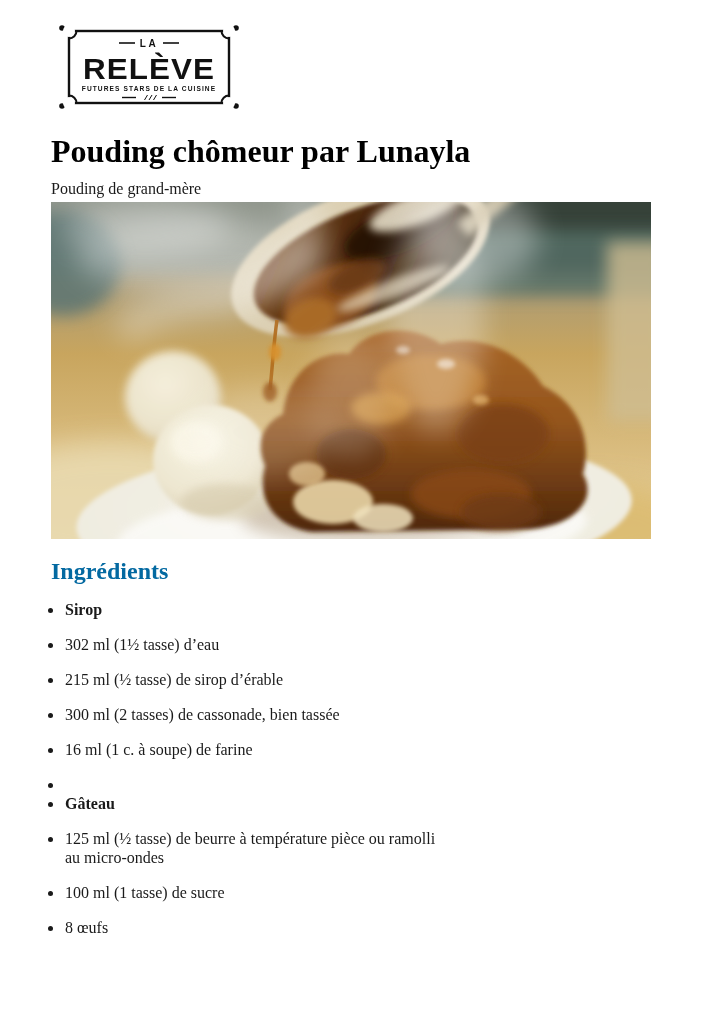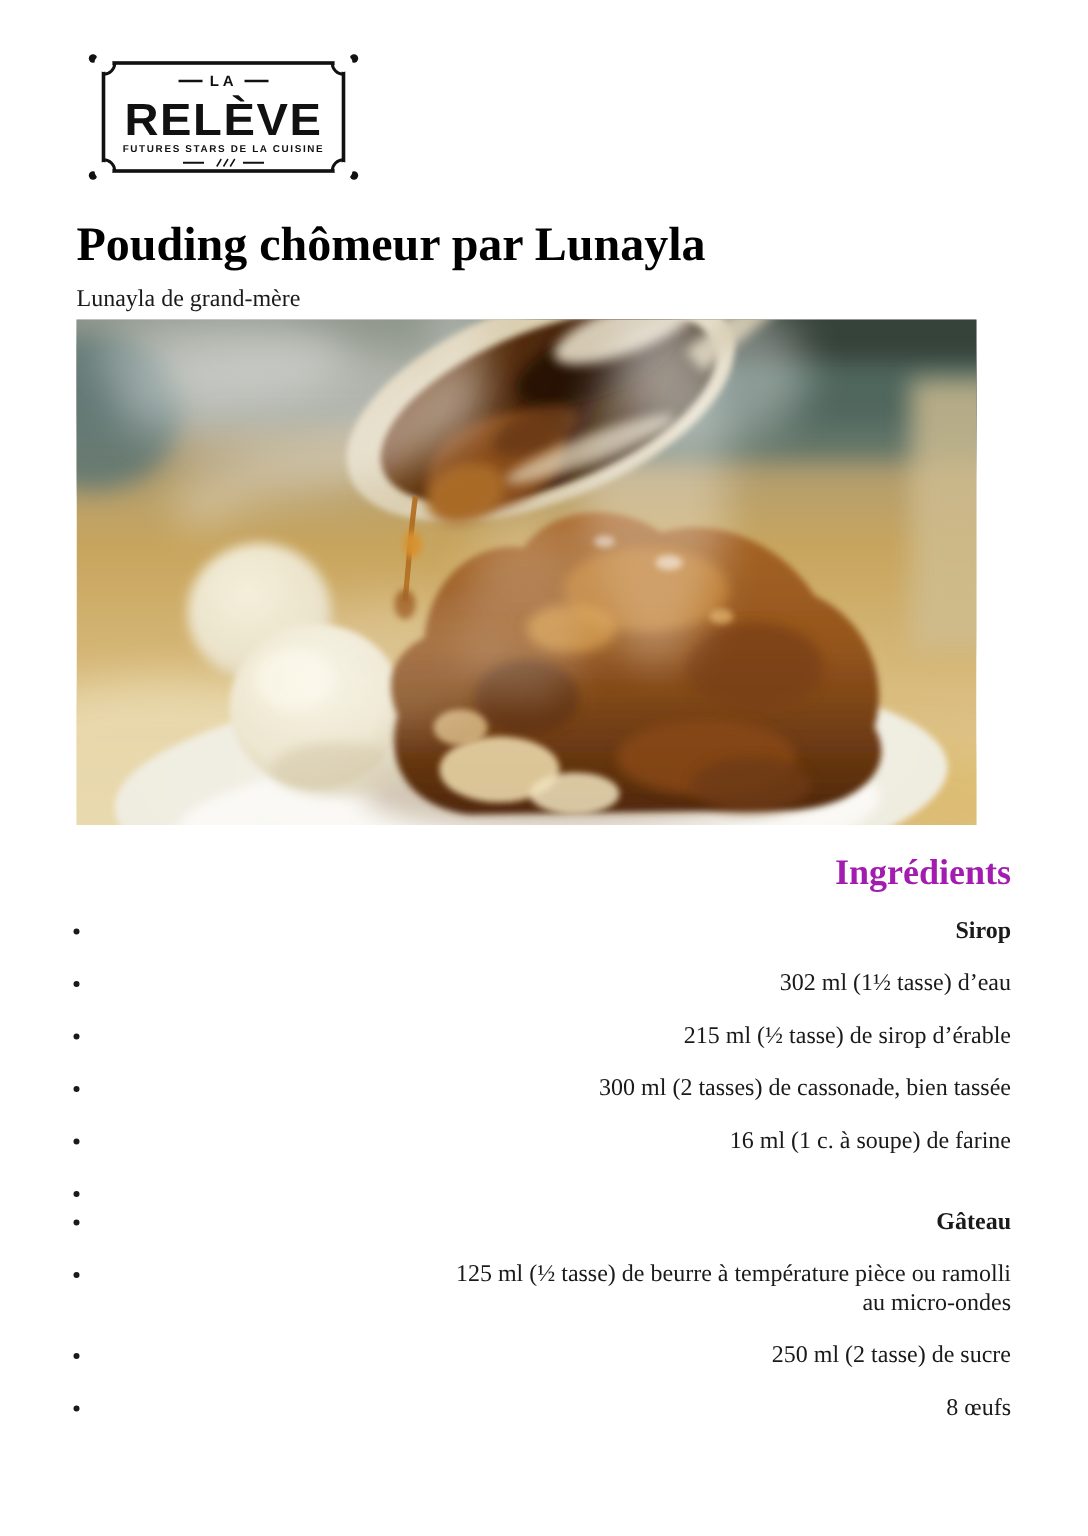"LA" .page { padding: 33px 51px 0 51px -> 22px 51px 0 51px }
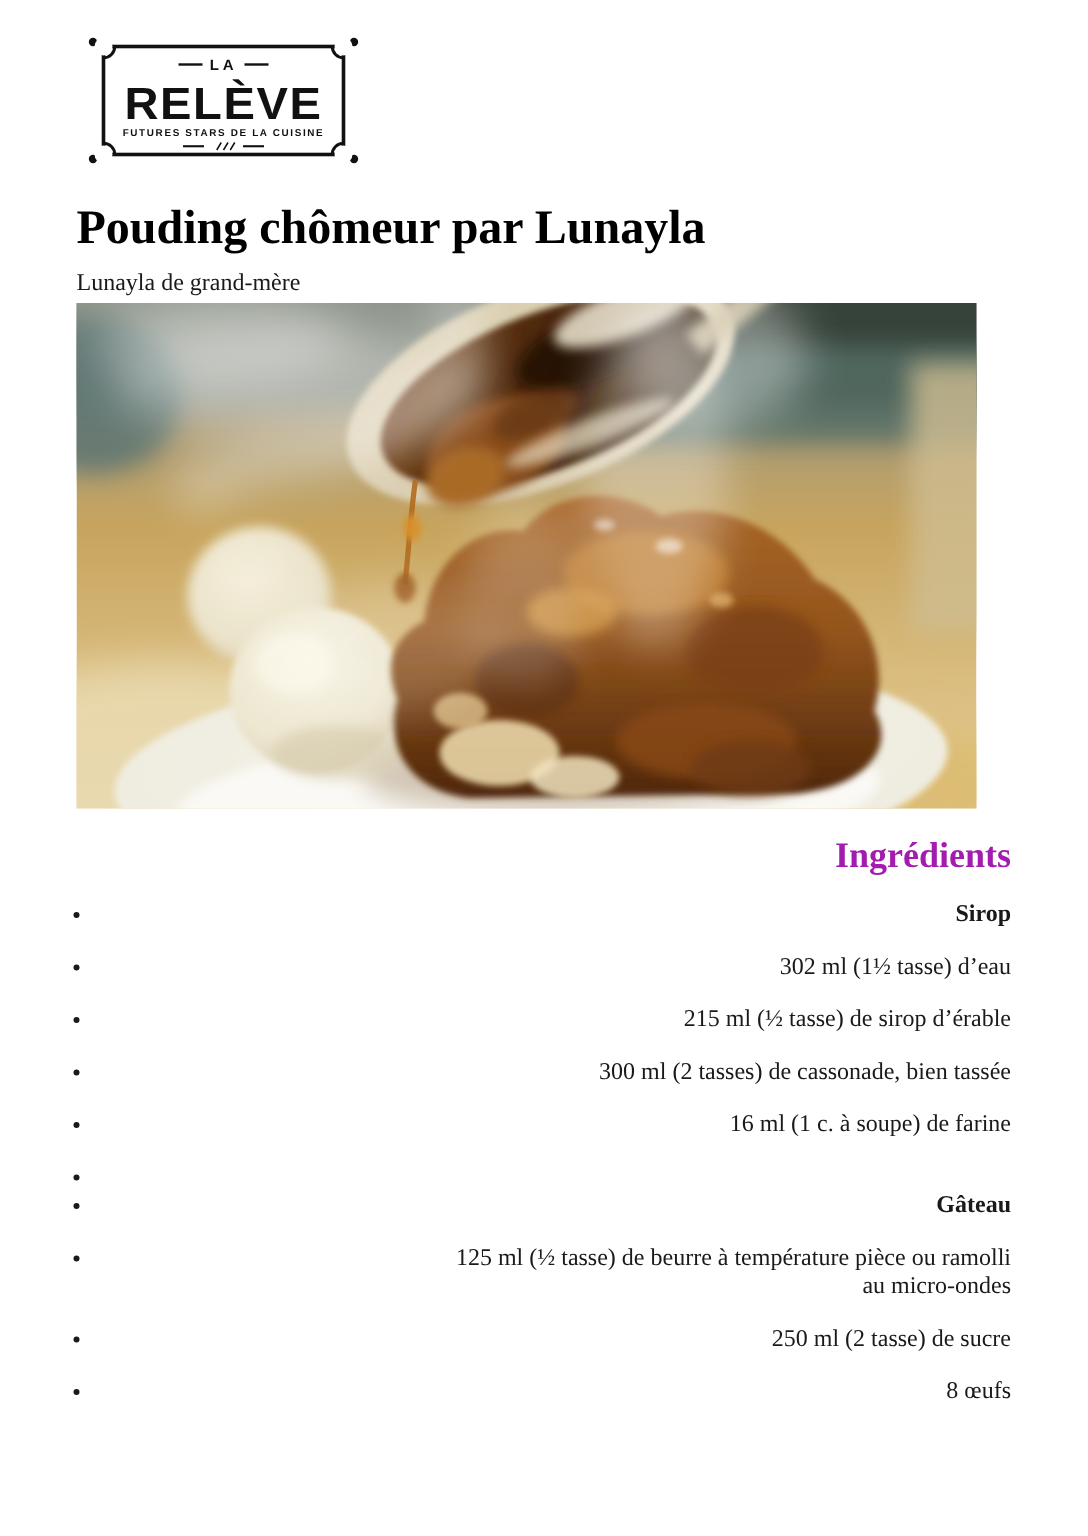"Lunayla de grand-mère" p.category { text: Lunayla -> Pouding }
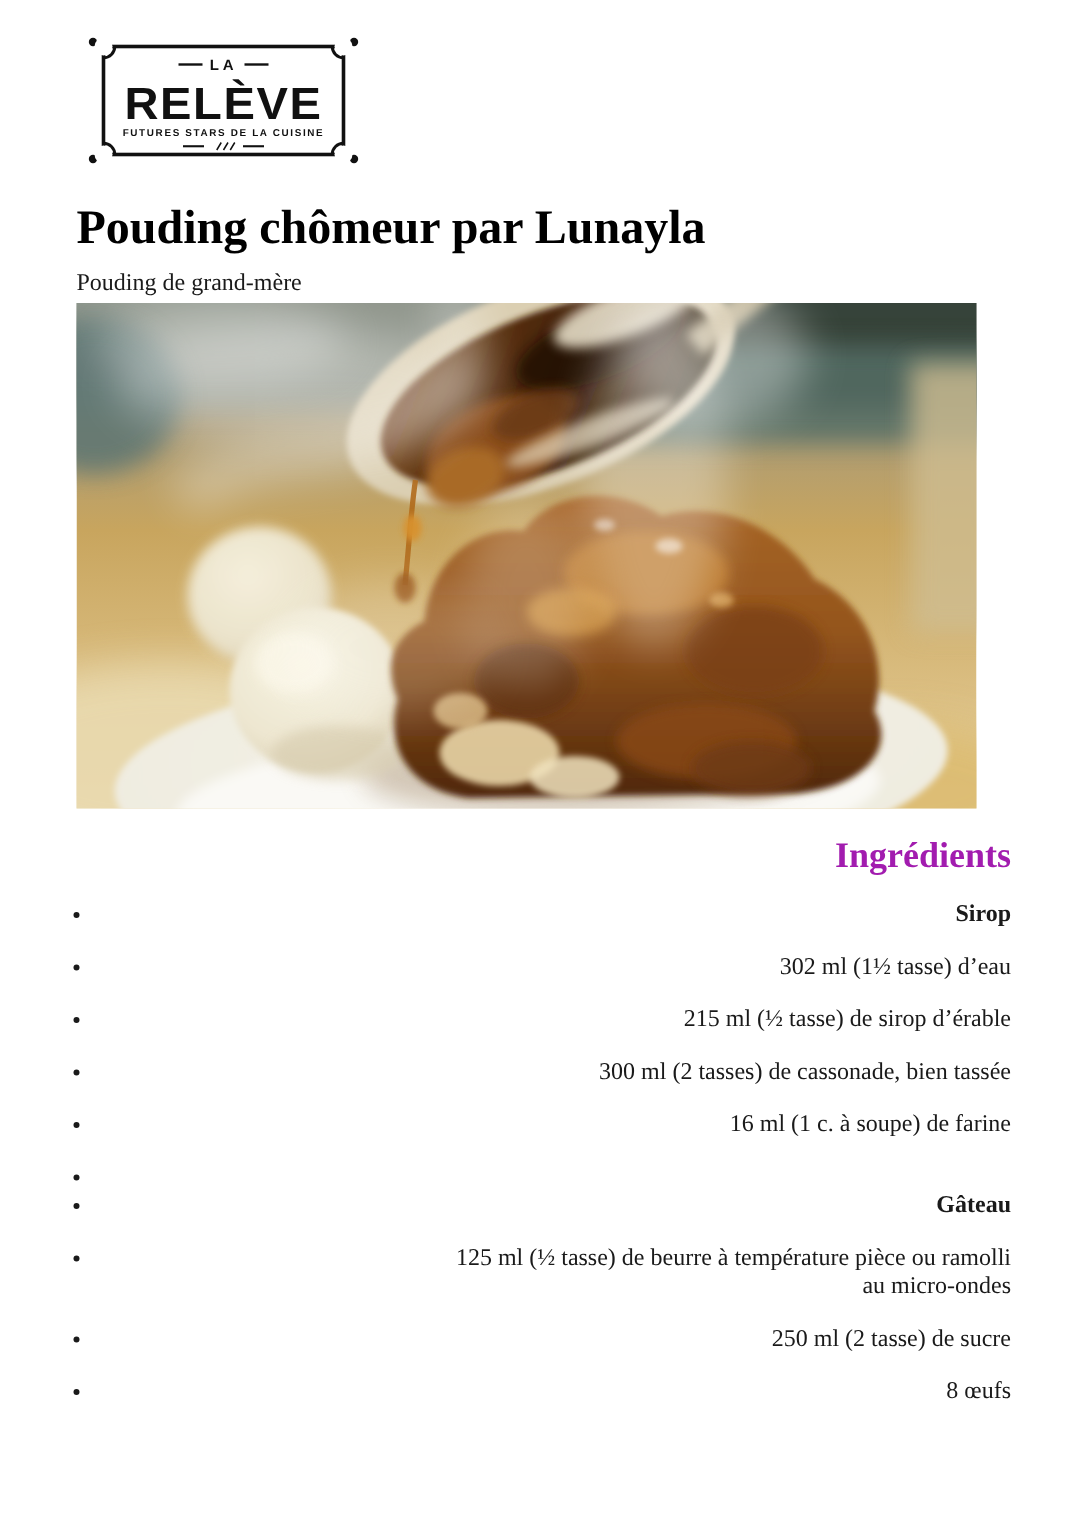"Ingrédients" h2.ingredients-heading { color: #a21caf -> #0369a1; text-align: right -> none }
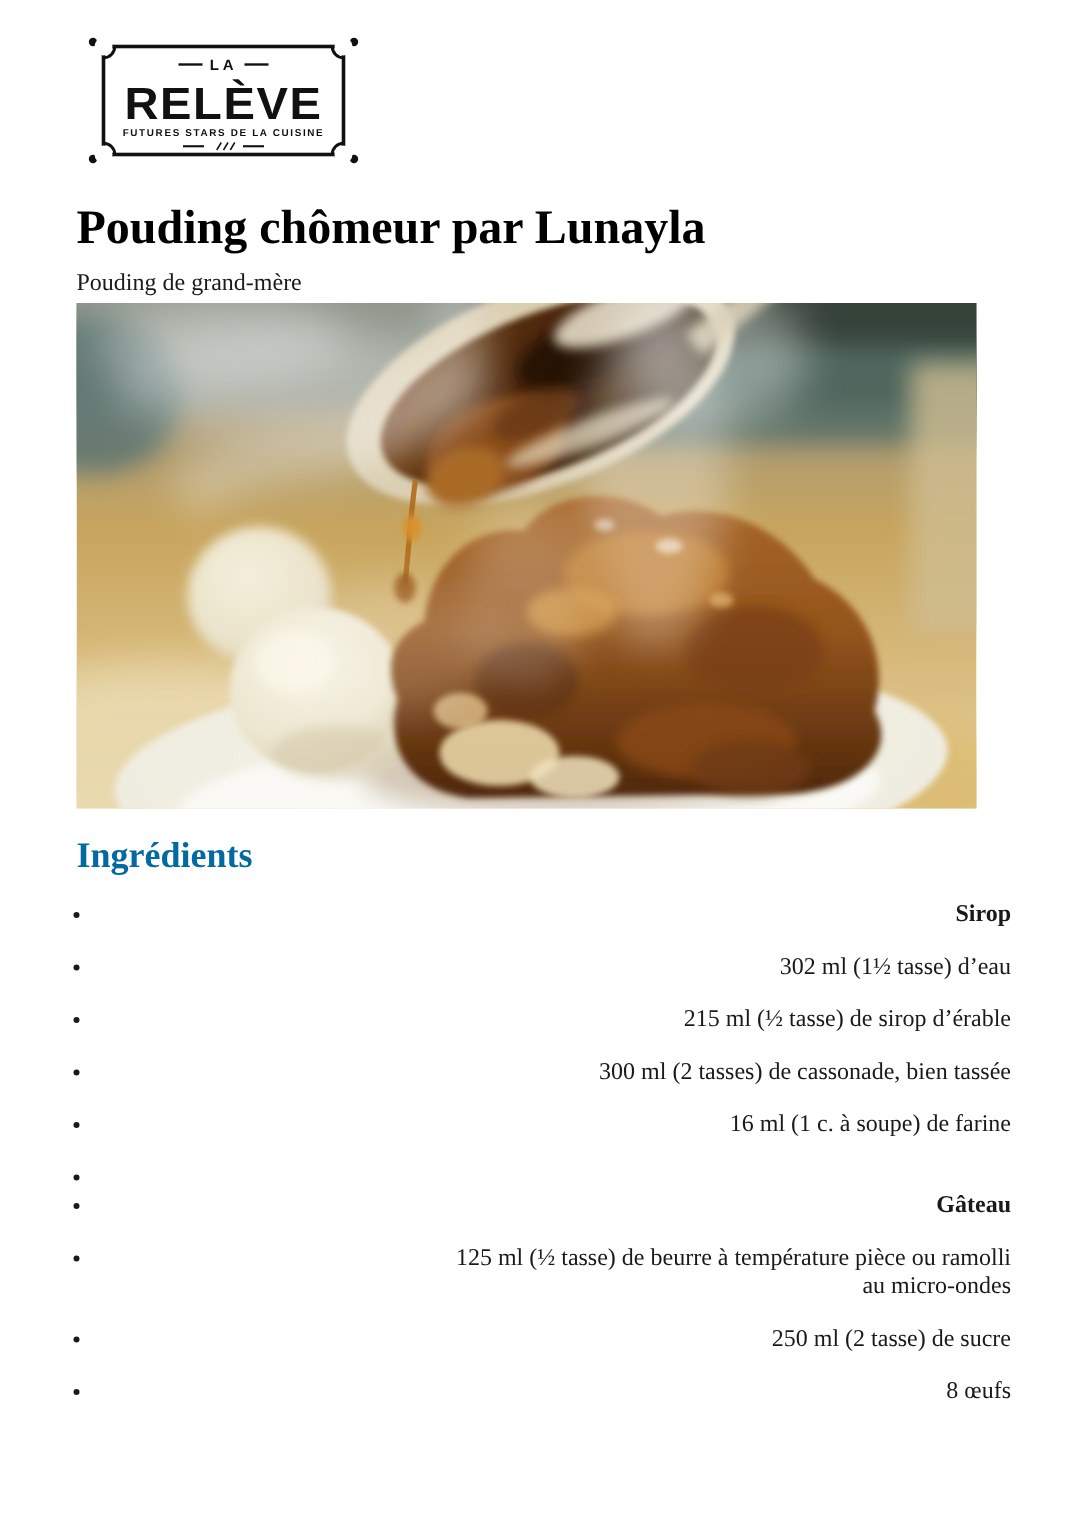"Sirop" ul.ingredients { text-align: right -> none }
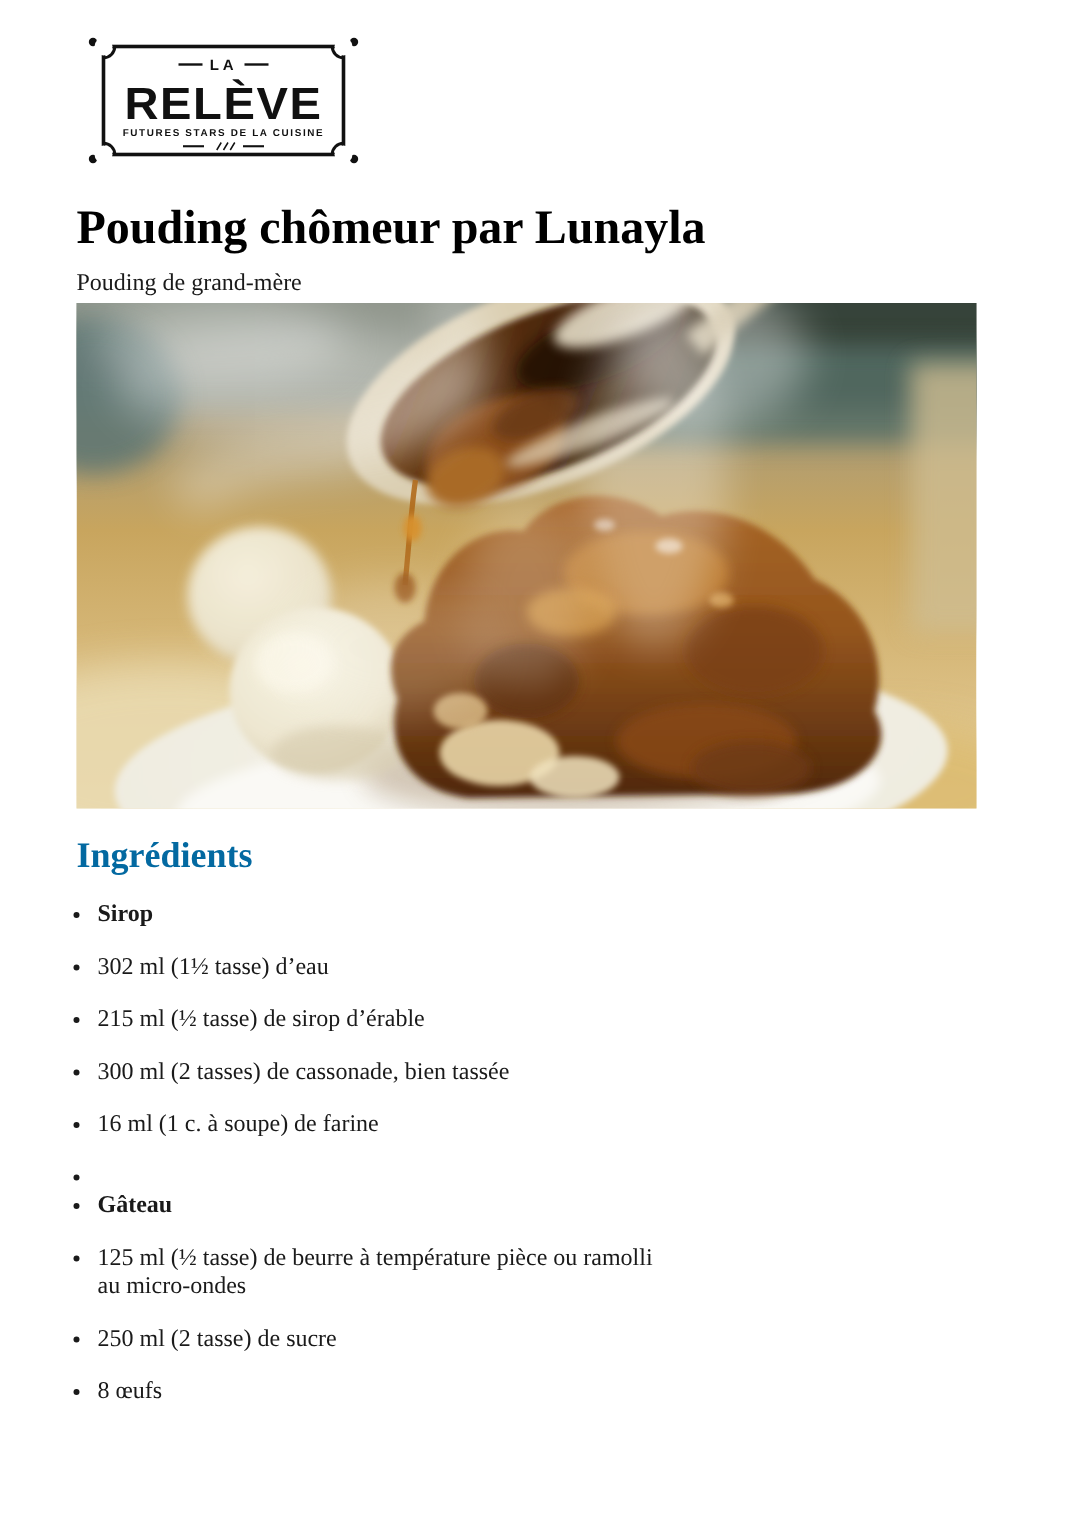"250 ml (2 tasse) de" li { text: 250 ml (2 -> 100 ml (1 }
